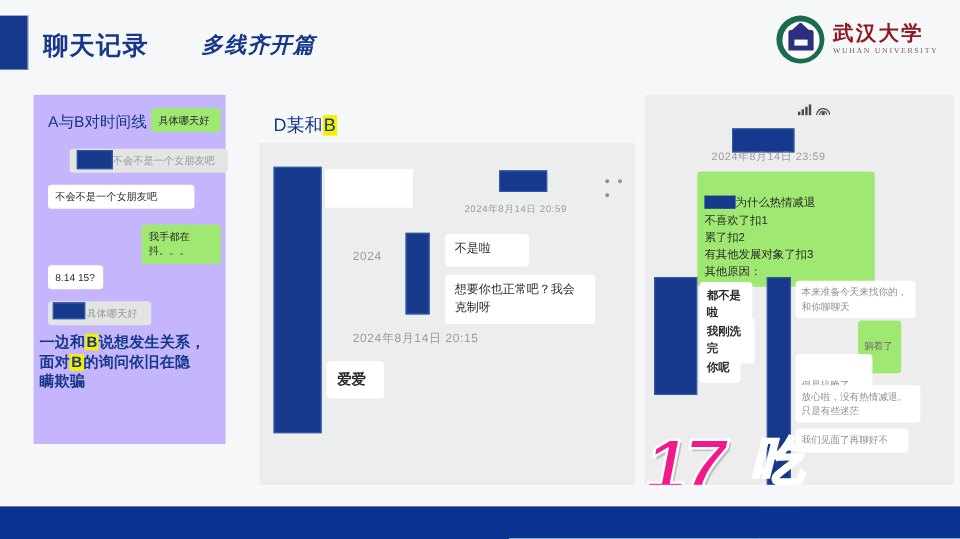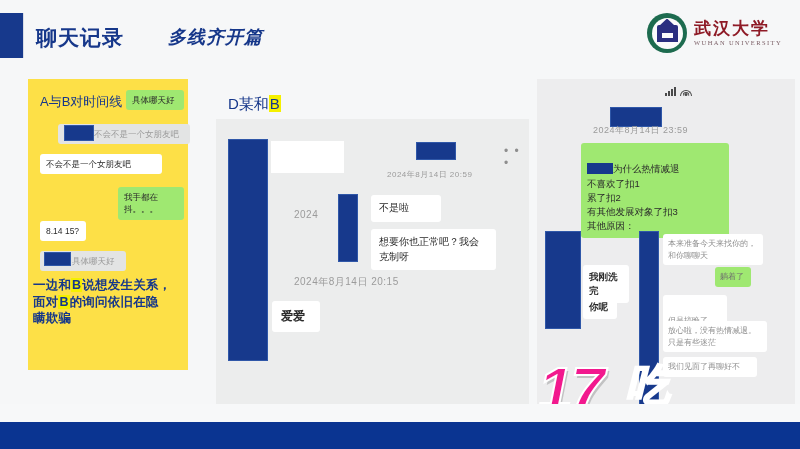"A与B对时间线" #panel-left { background: #fde047 -> #c4b5fd }
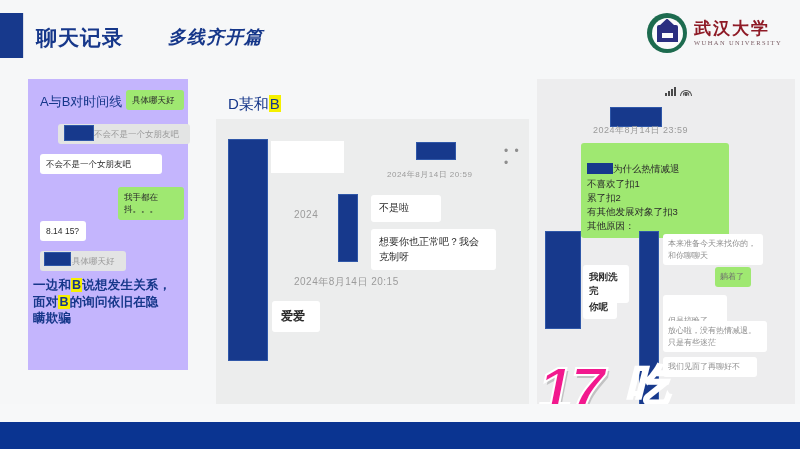"都不是啦" div.bub { html: none -> <div>都不是啦</div> }
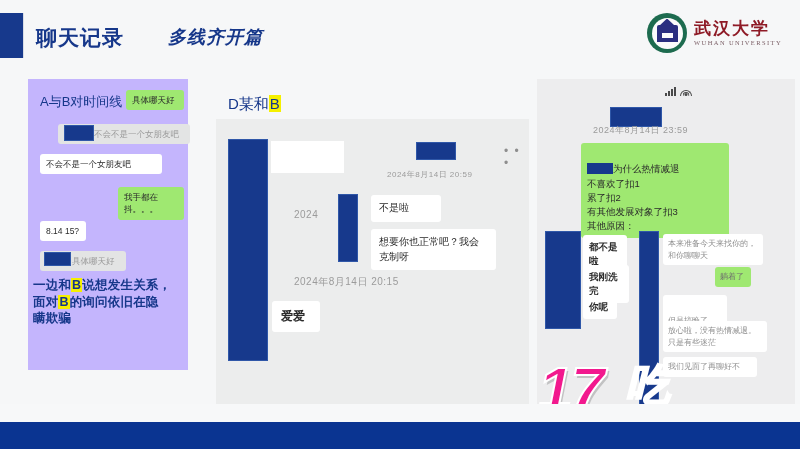"躺着了" div.bub { padding: 4px 5px -> 16px 5px }
